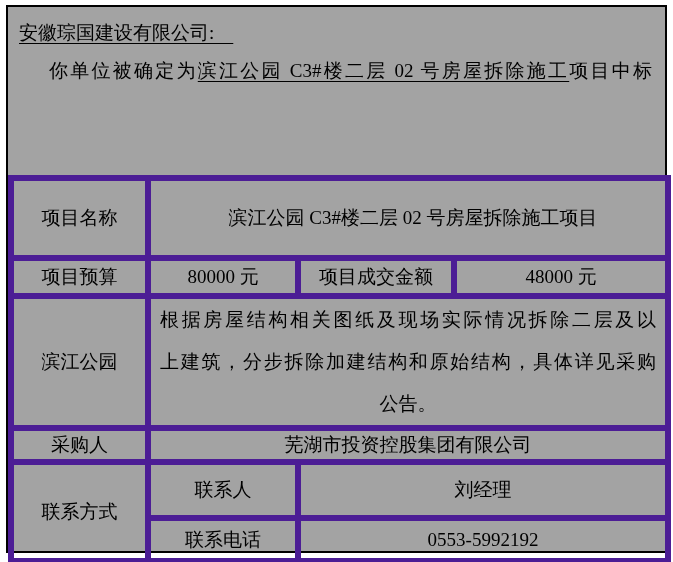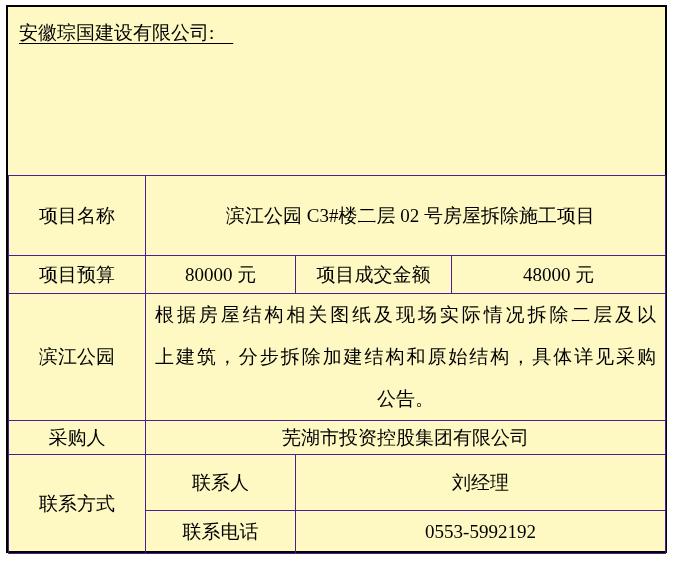"安徽琮国建设有限公司:" .doc { background: #fef9c3 -> #a3a3a3 }
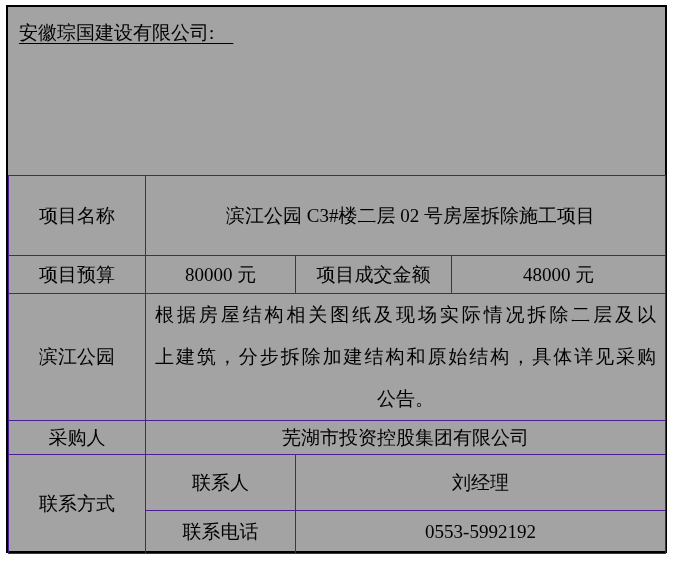"你单位被确定为滨江公园 C3#楼二层 02 号房屋拆除施工项目中标" div.body-line { html: none -> <div><span>你单位被确定为</span><span>滨江公园 C3#楼二层 02 号房屋拆除施工</span><span>项目中标</span></div> }
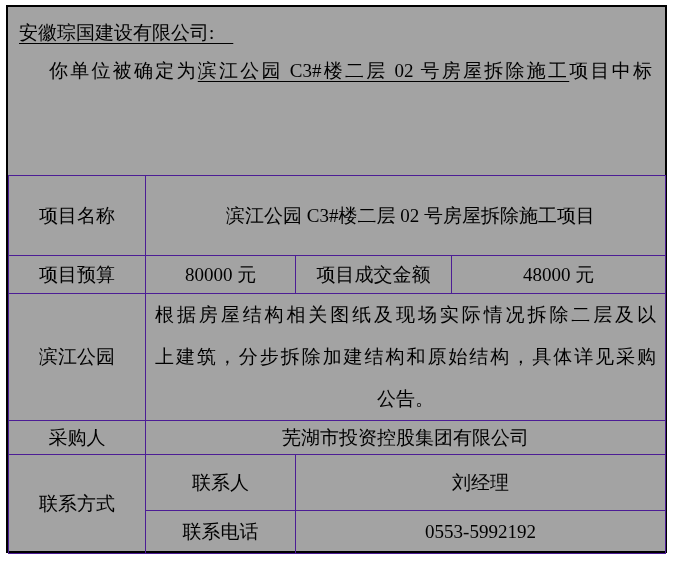"项目名称" td { border: 1px solid #4c1d95 -> 6px solid #4c1d95 }
